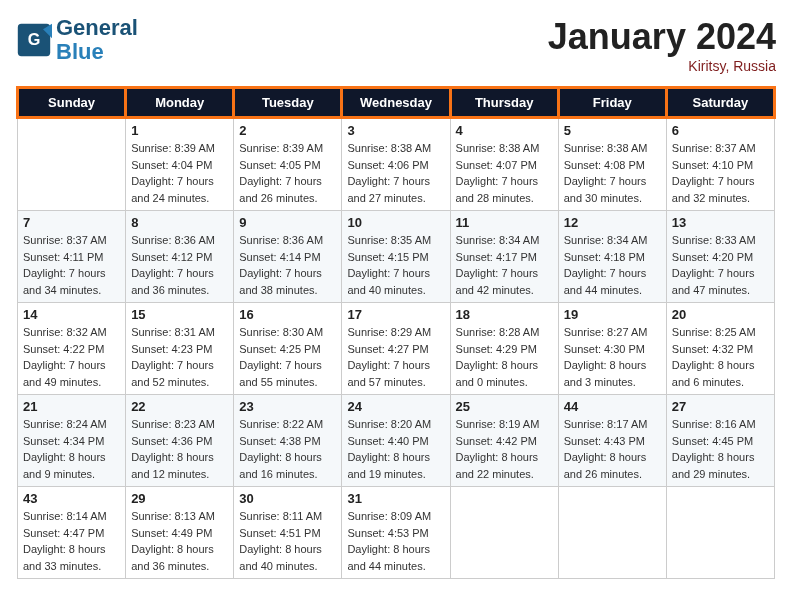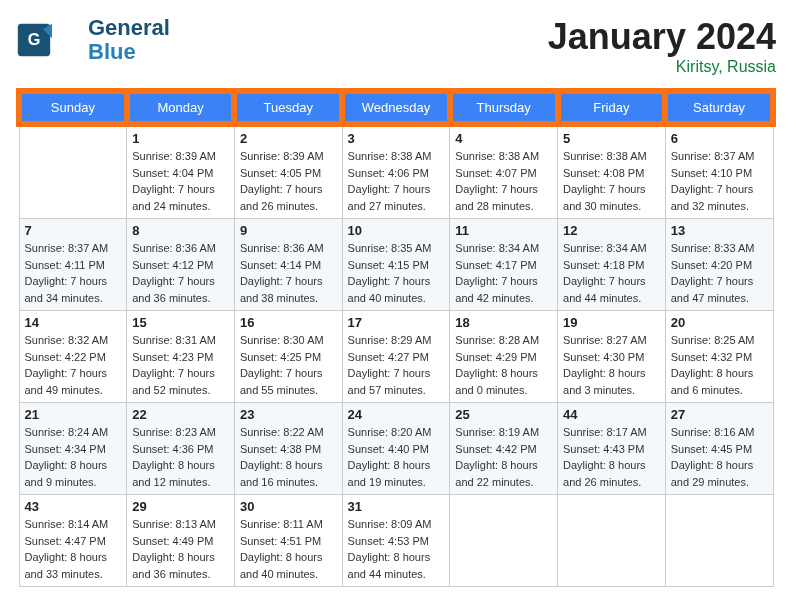"General" .logo-text { margin-left: 32px -> none }
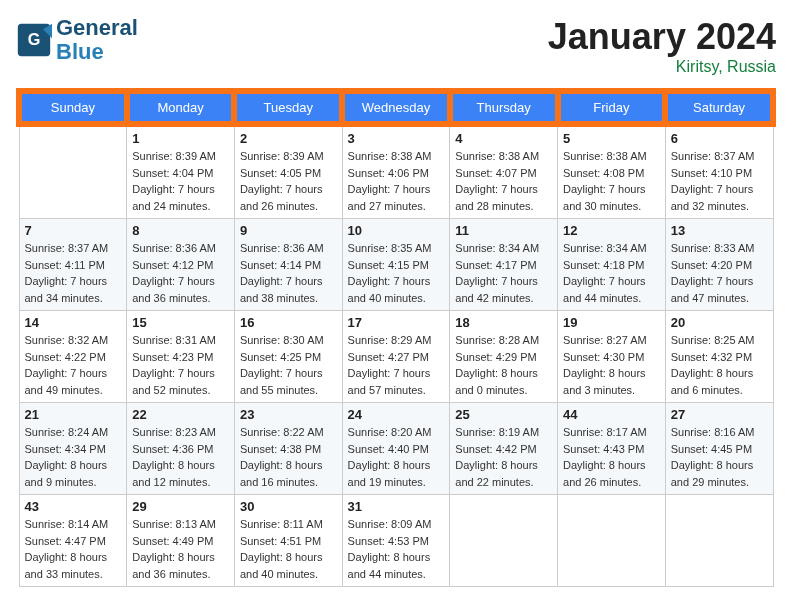"Kiritsy, Russia" .subtitle { color: #15803d -> #7f1d1d; font-size: 16px -> 14px }
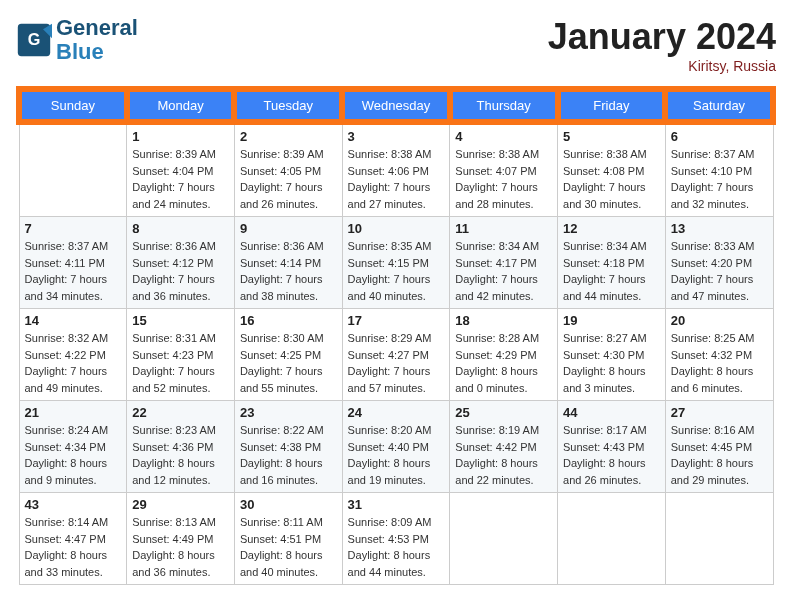"Sunday" thead tr th { background: #3b82f6 -> #0f172a; border: 6px solid #f97316 -> 3px solid #f97316; font-weight: normal -> bold }
